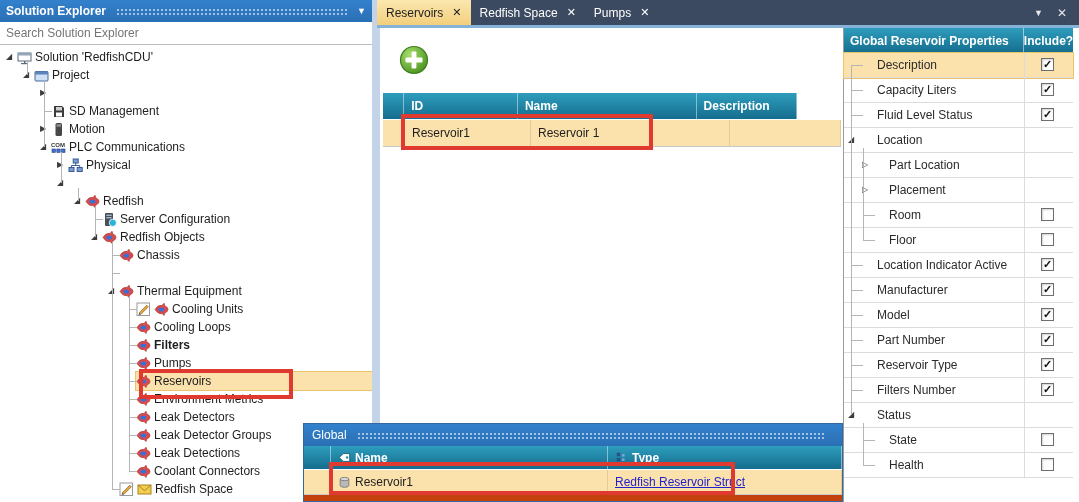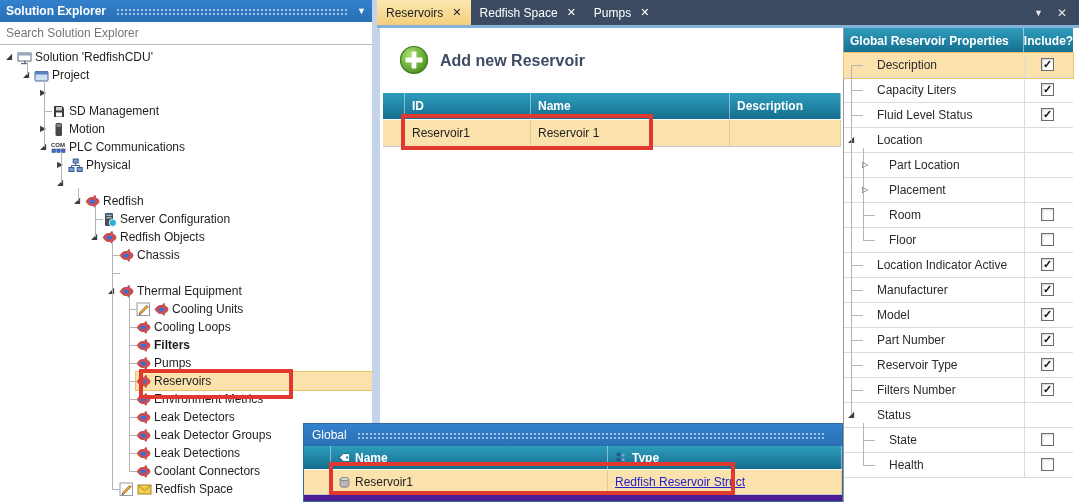"Add new Reservoir" div { html: <div>Add new Reservoir</div> -> none }
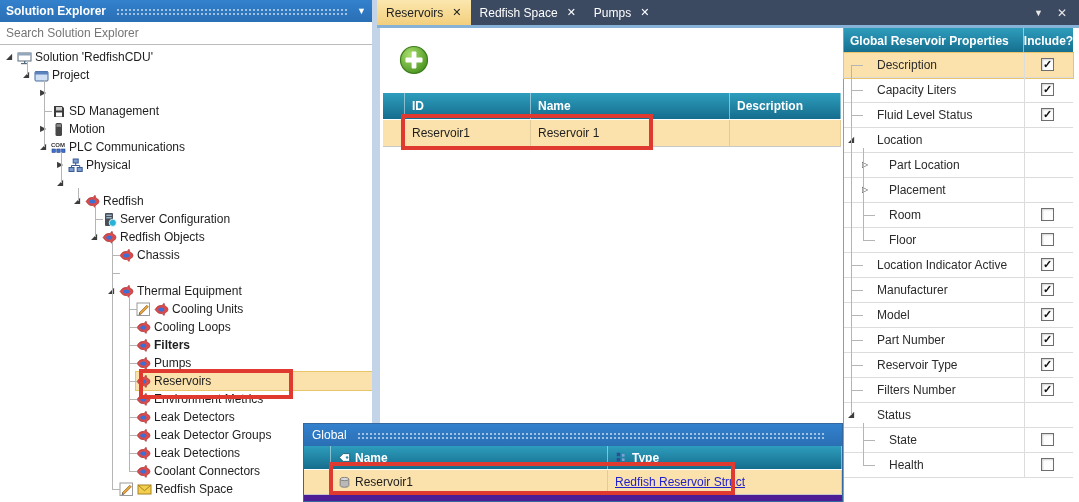"ID" #main-grid-head { width: 458px -> 414px }
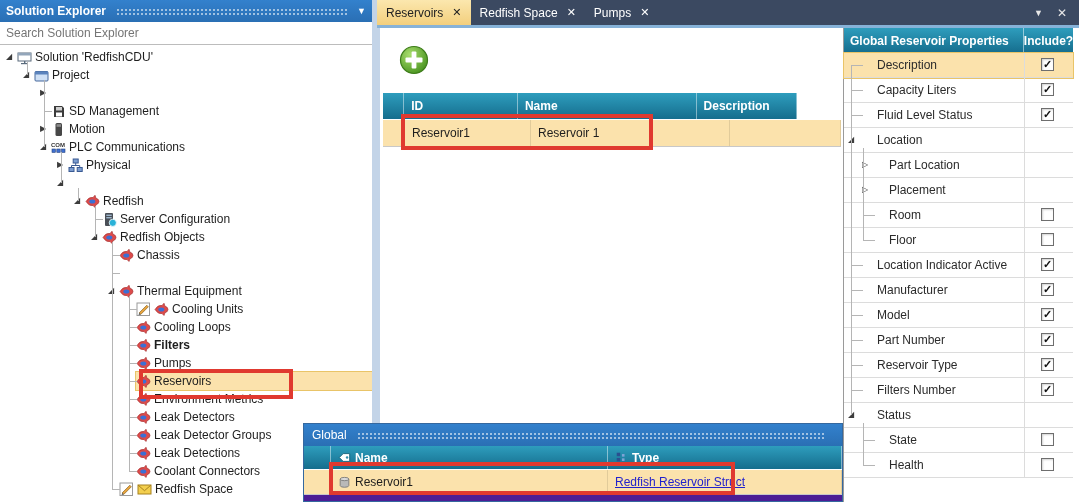"Global" #global { background: #4c1d95 -> #c2410c }
